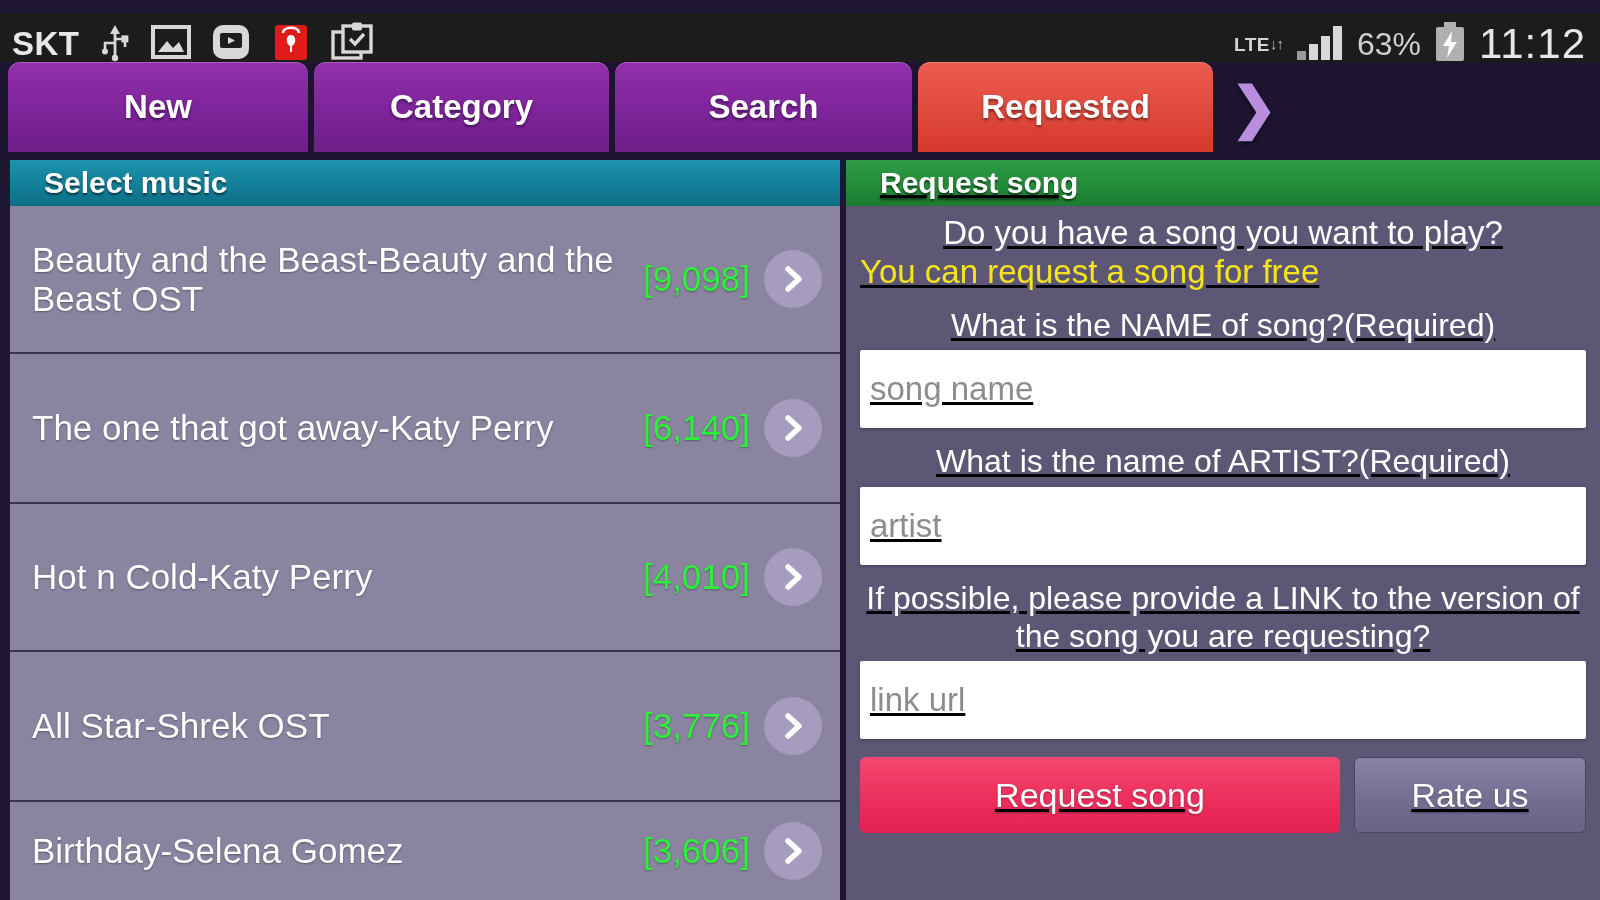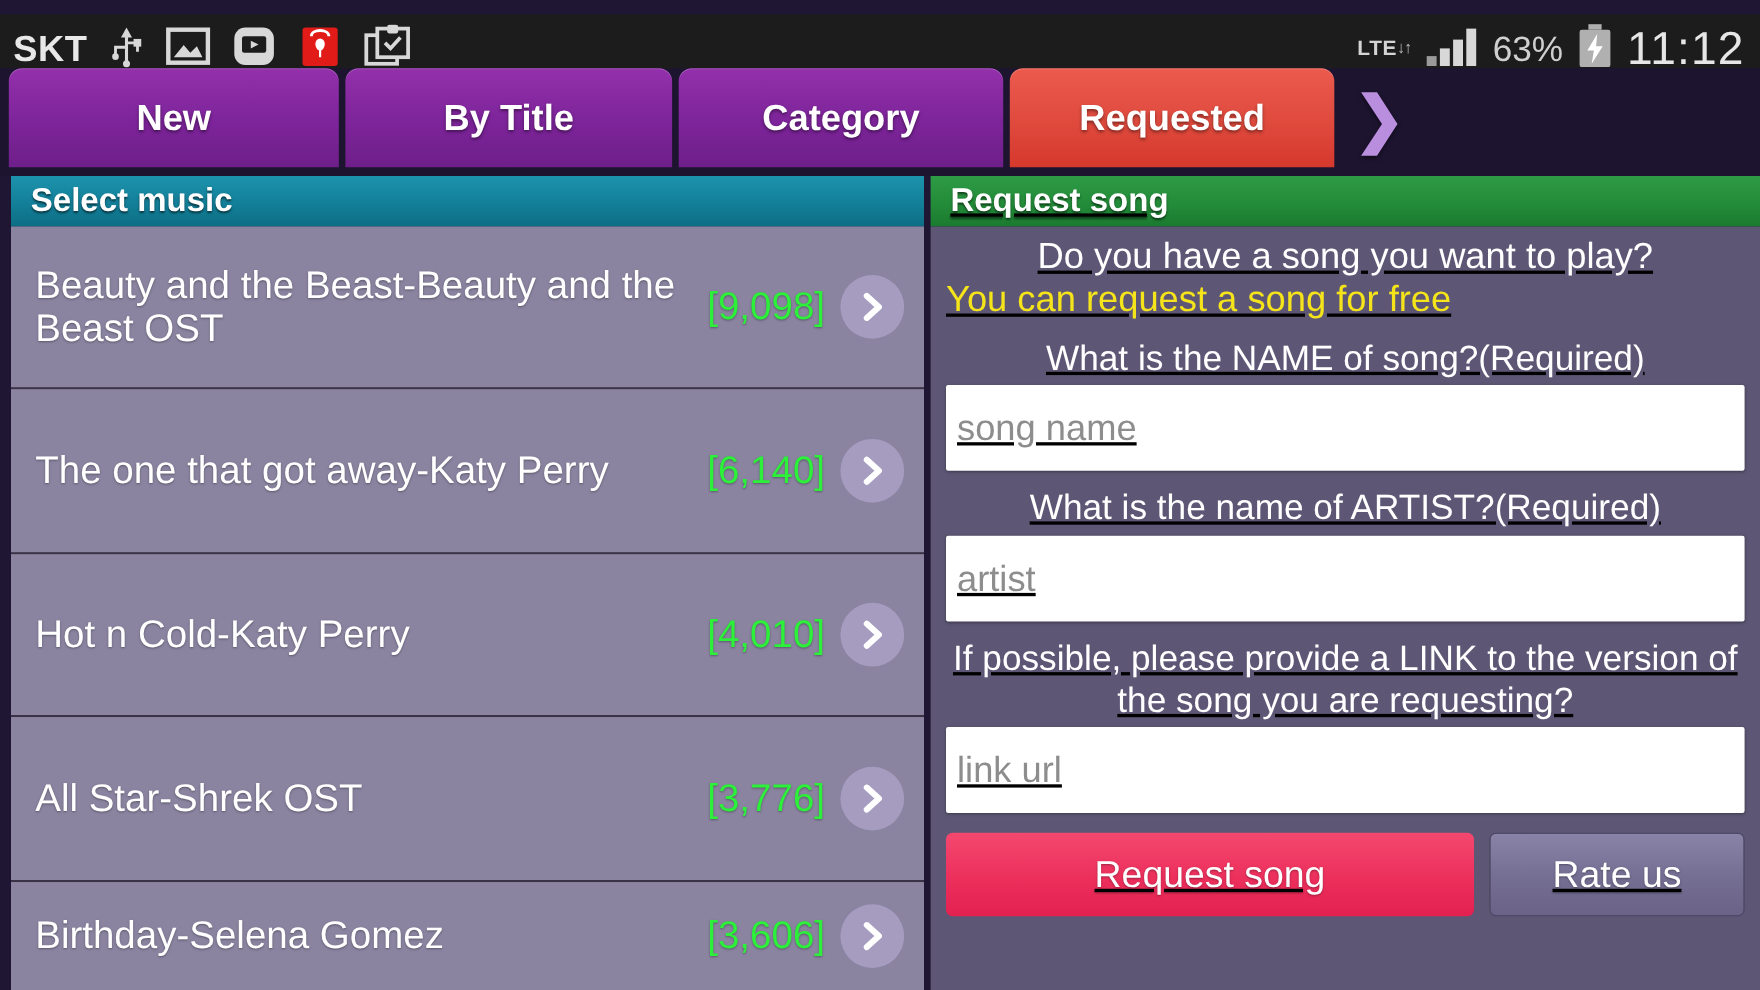"By Title" div.tab { html: <div>By Title</div> -> none }
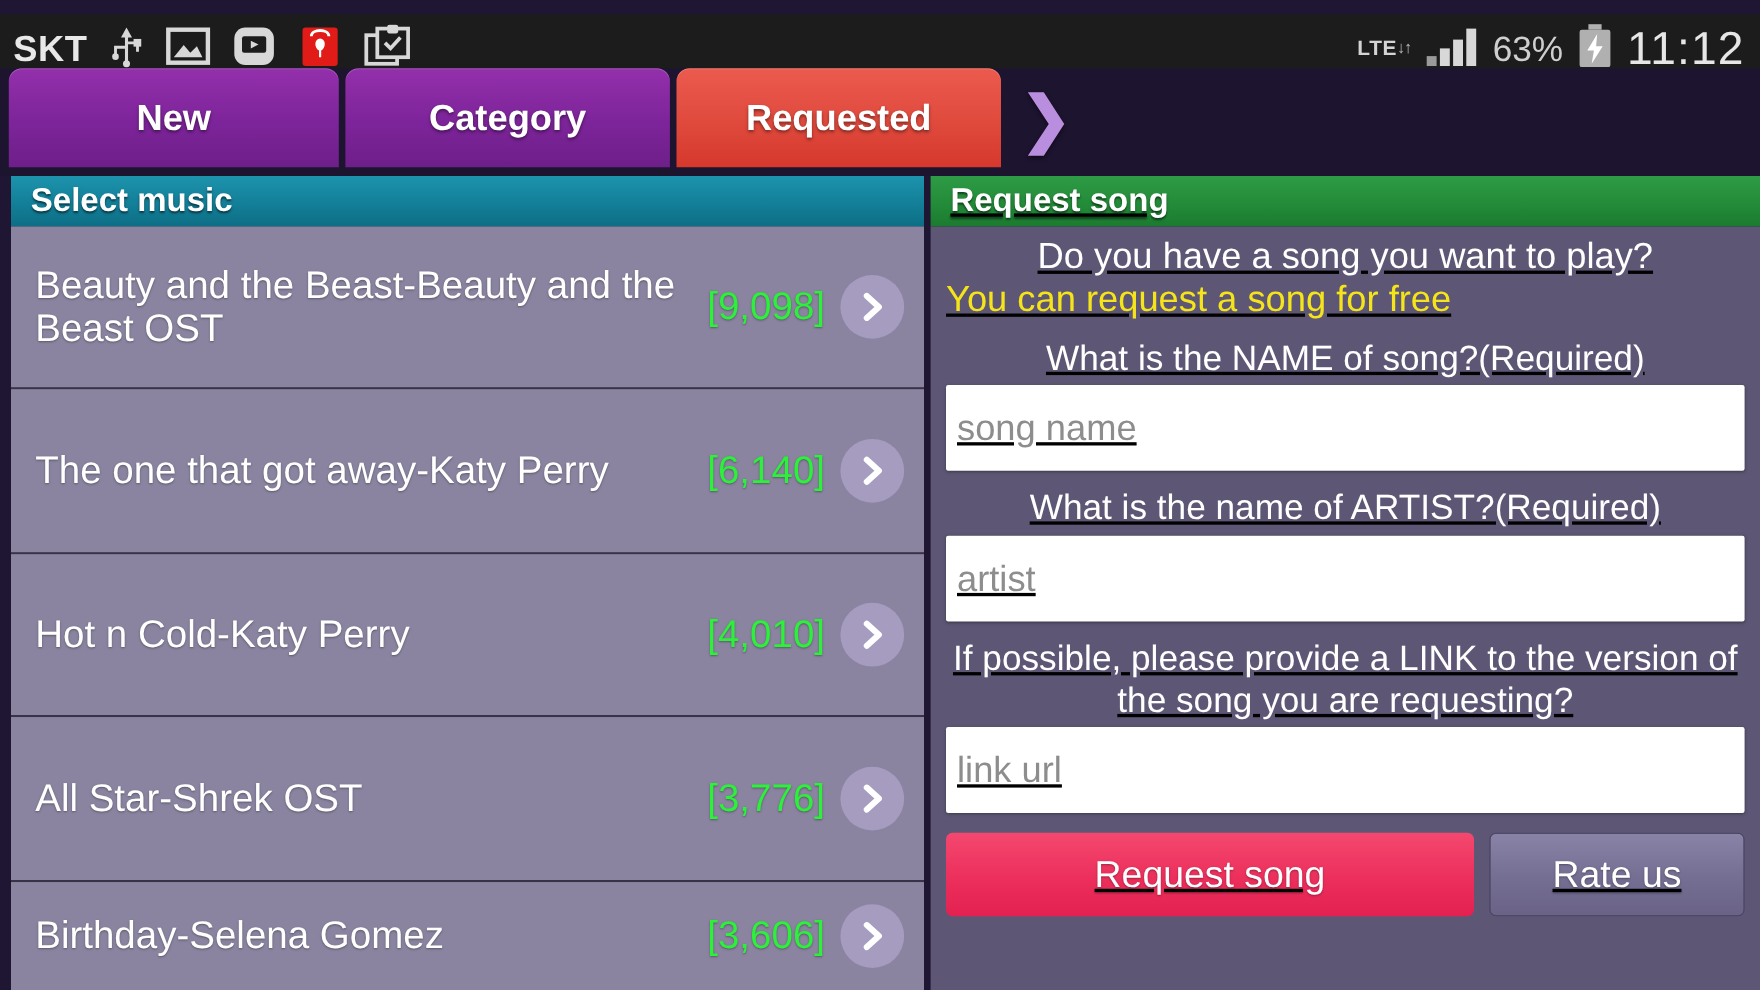"Search" div.tab { html: none -> <div>Search</div> }
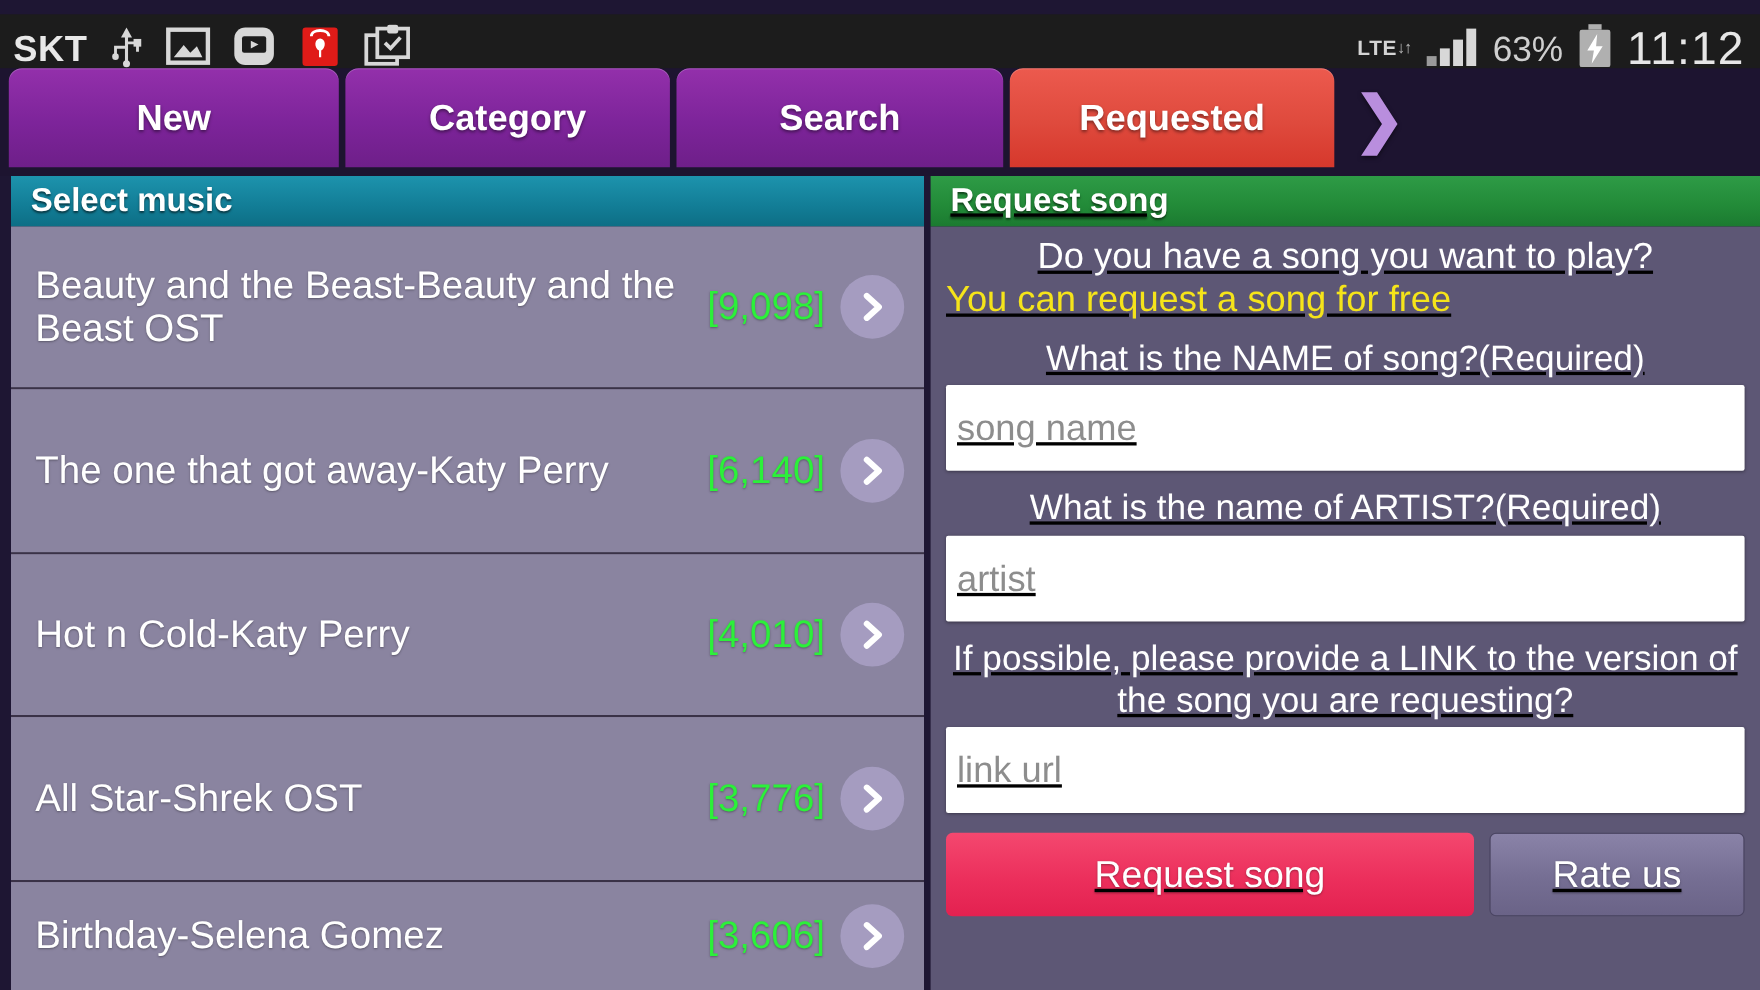"Select music" .panel-head { padding-left: 18px -> 34px }
